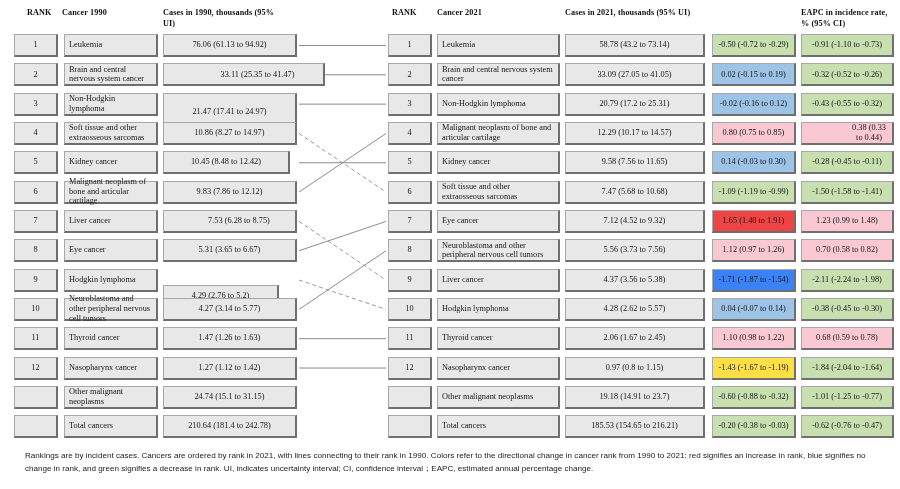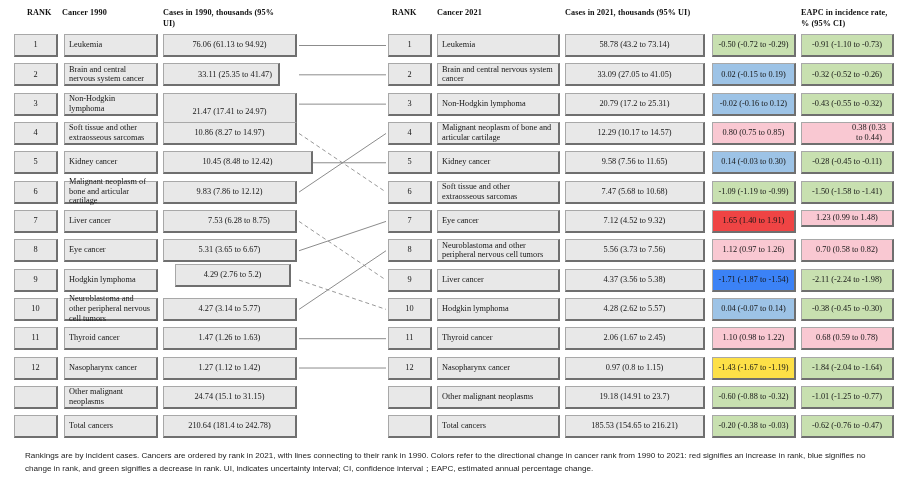"33.11 (25.35 to 41.47)" div.box { width: 117px -> 162px }
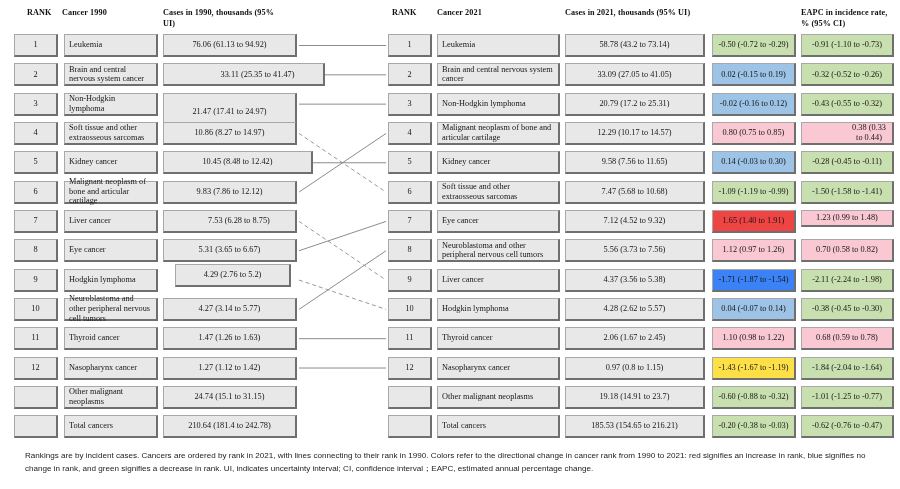"10.45 (8.48 to 12.42)" div.box { width: 150px -> 127px }
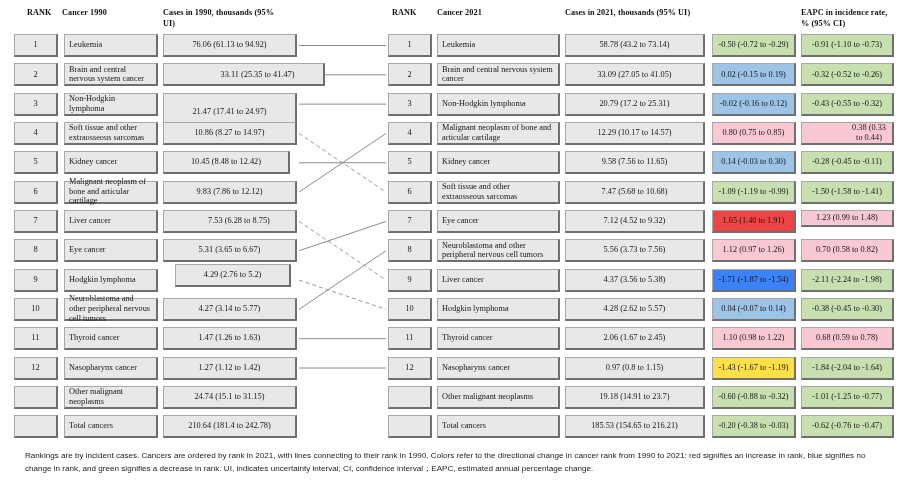"1.23 (0.99 to 1.48)" div.box { height: 17px -> 23px }
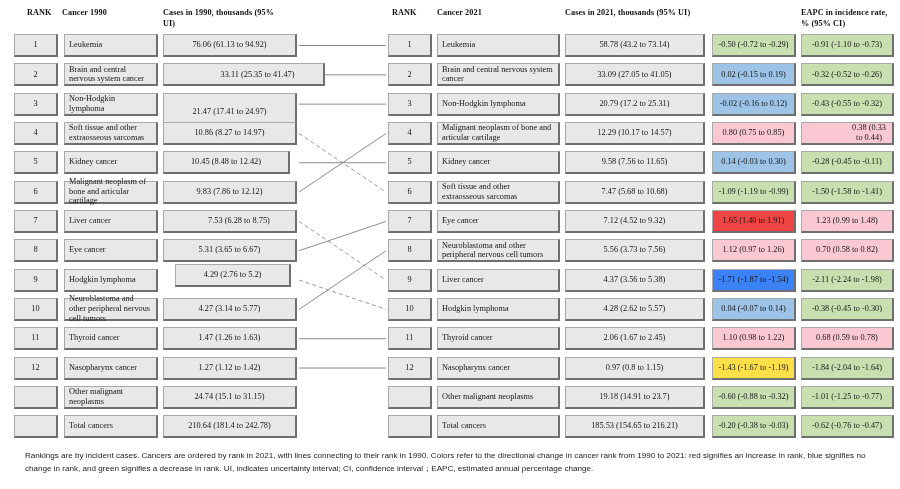"4.29 (2.76 to 5.2)" div.box { margin-left: 12px -> none; top: 264px -> 285px }
